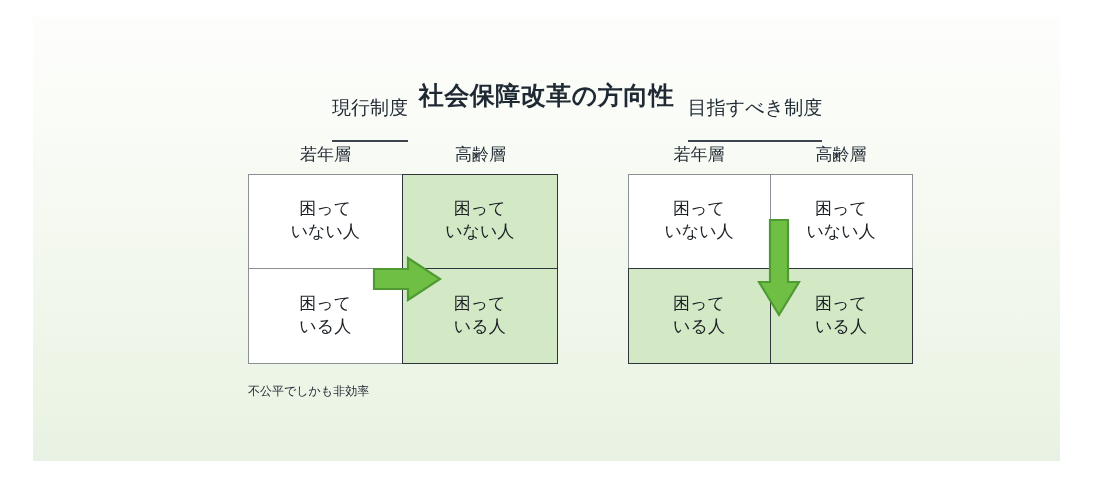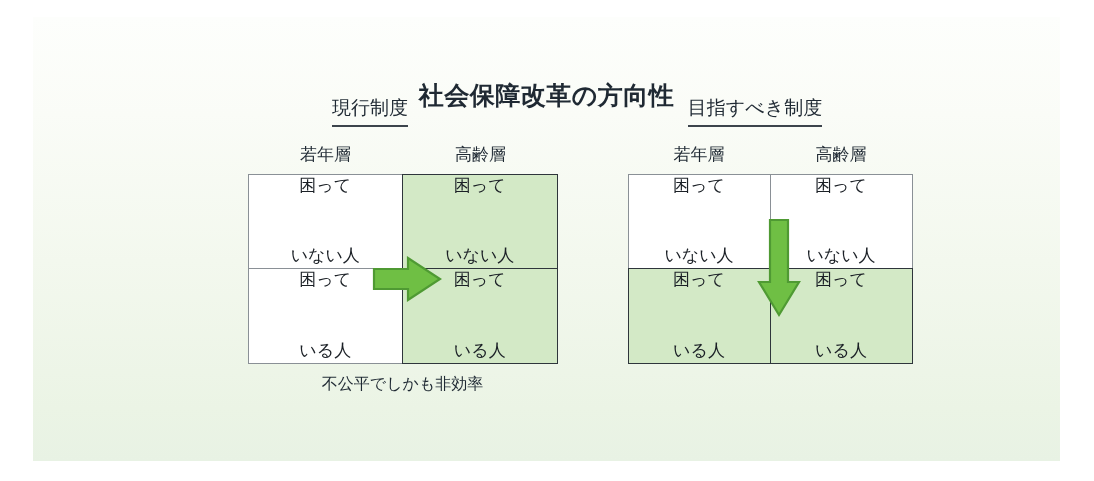"現行制度" .panel-heading .hd-text { padding-bottom: 4px -> 19px }
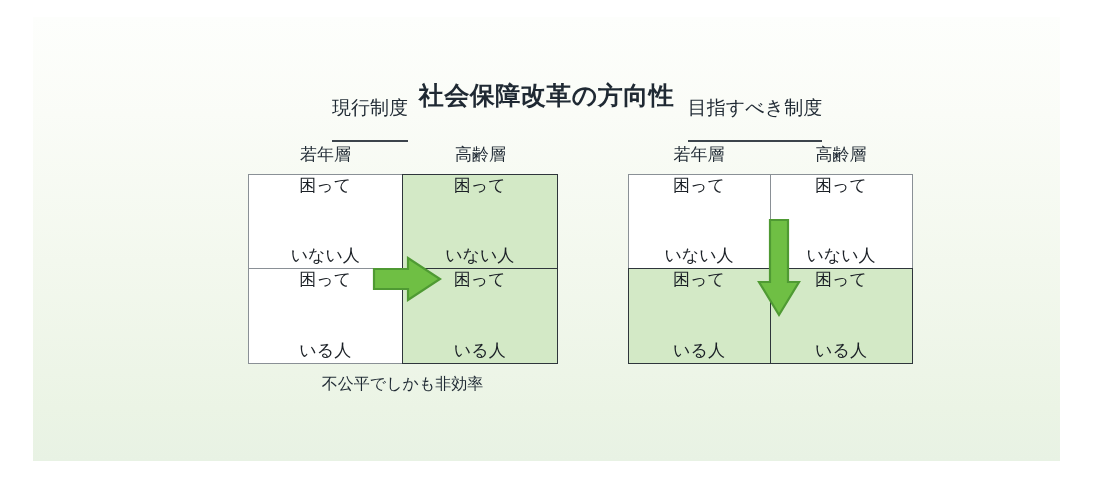"困って" .cell { justify-content: space-between -> center }
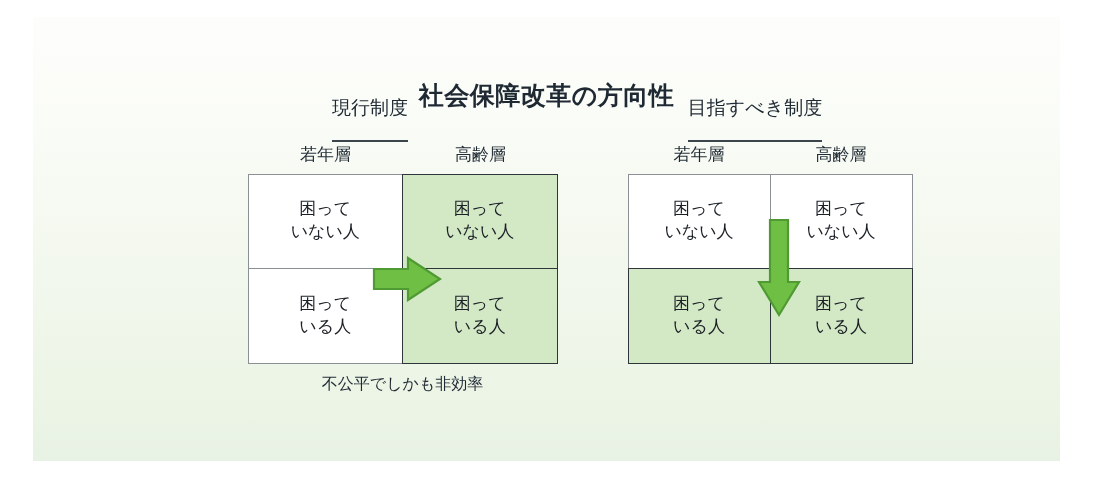"不公平でしかも非効率" .caption { font-size: 16px -> 12px; text-align: center -> left; top: 279px -> 288px }
